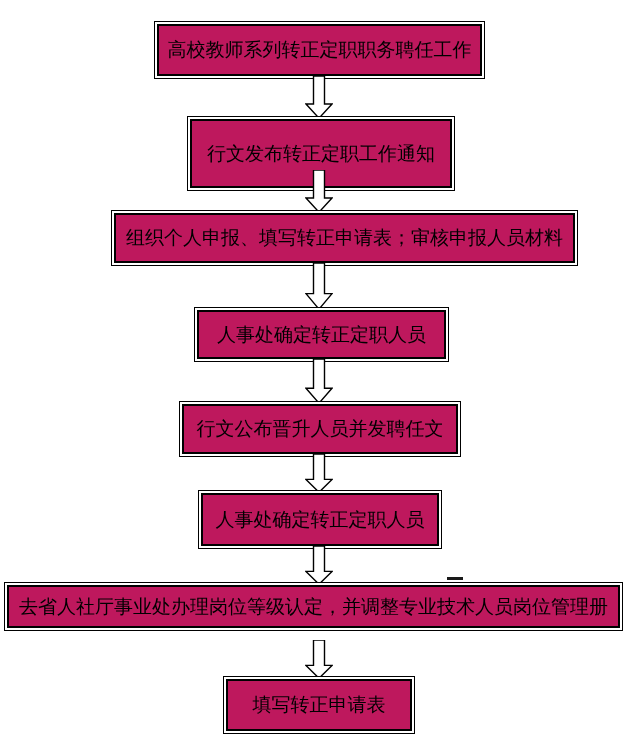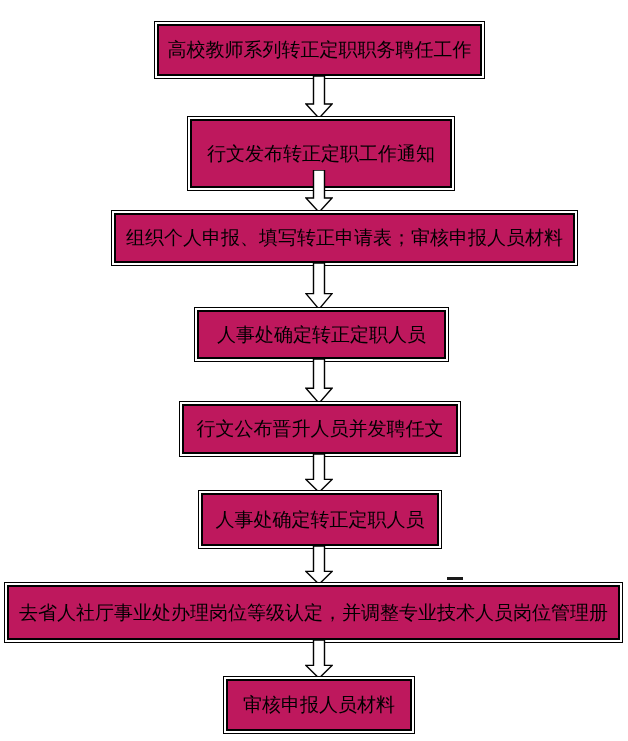"去省人社厅事业处办理岗位等级认定，并调整专业技术人员岗位管理册" .box-7 { height: 55px -> 43px }
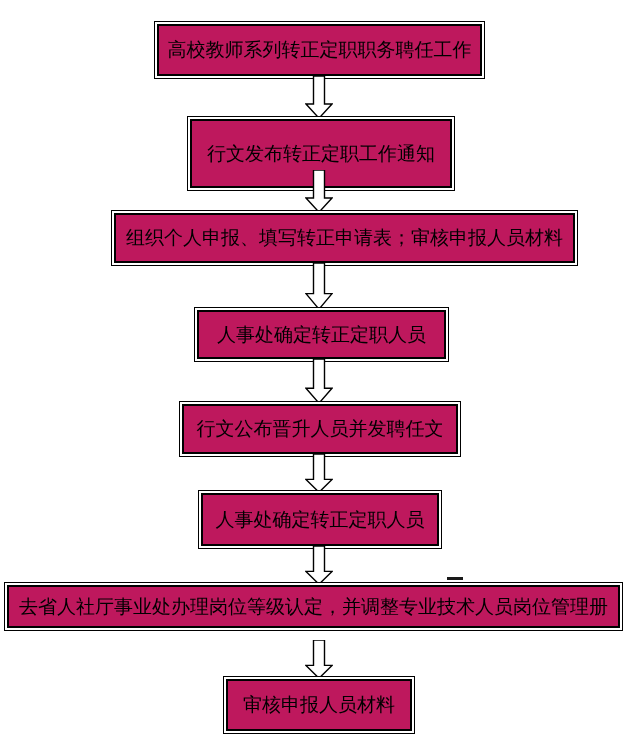"审核申报人员材料" span { text: 审核申报人员材料 -> 填写转正申请表 }
